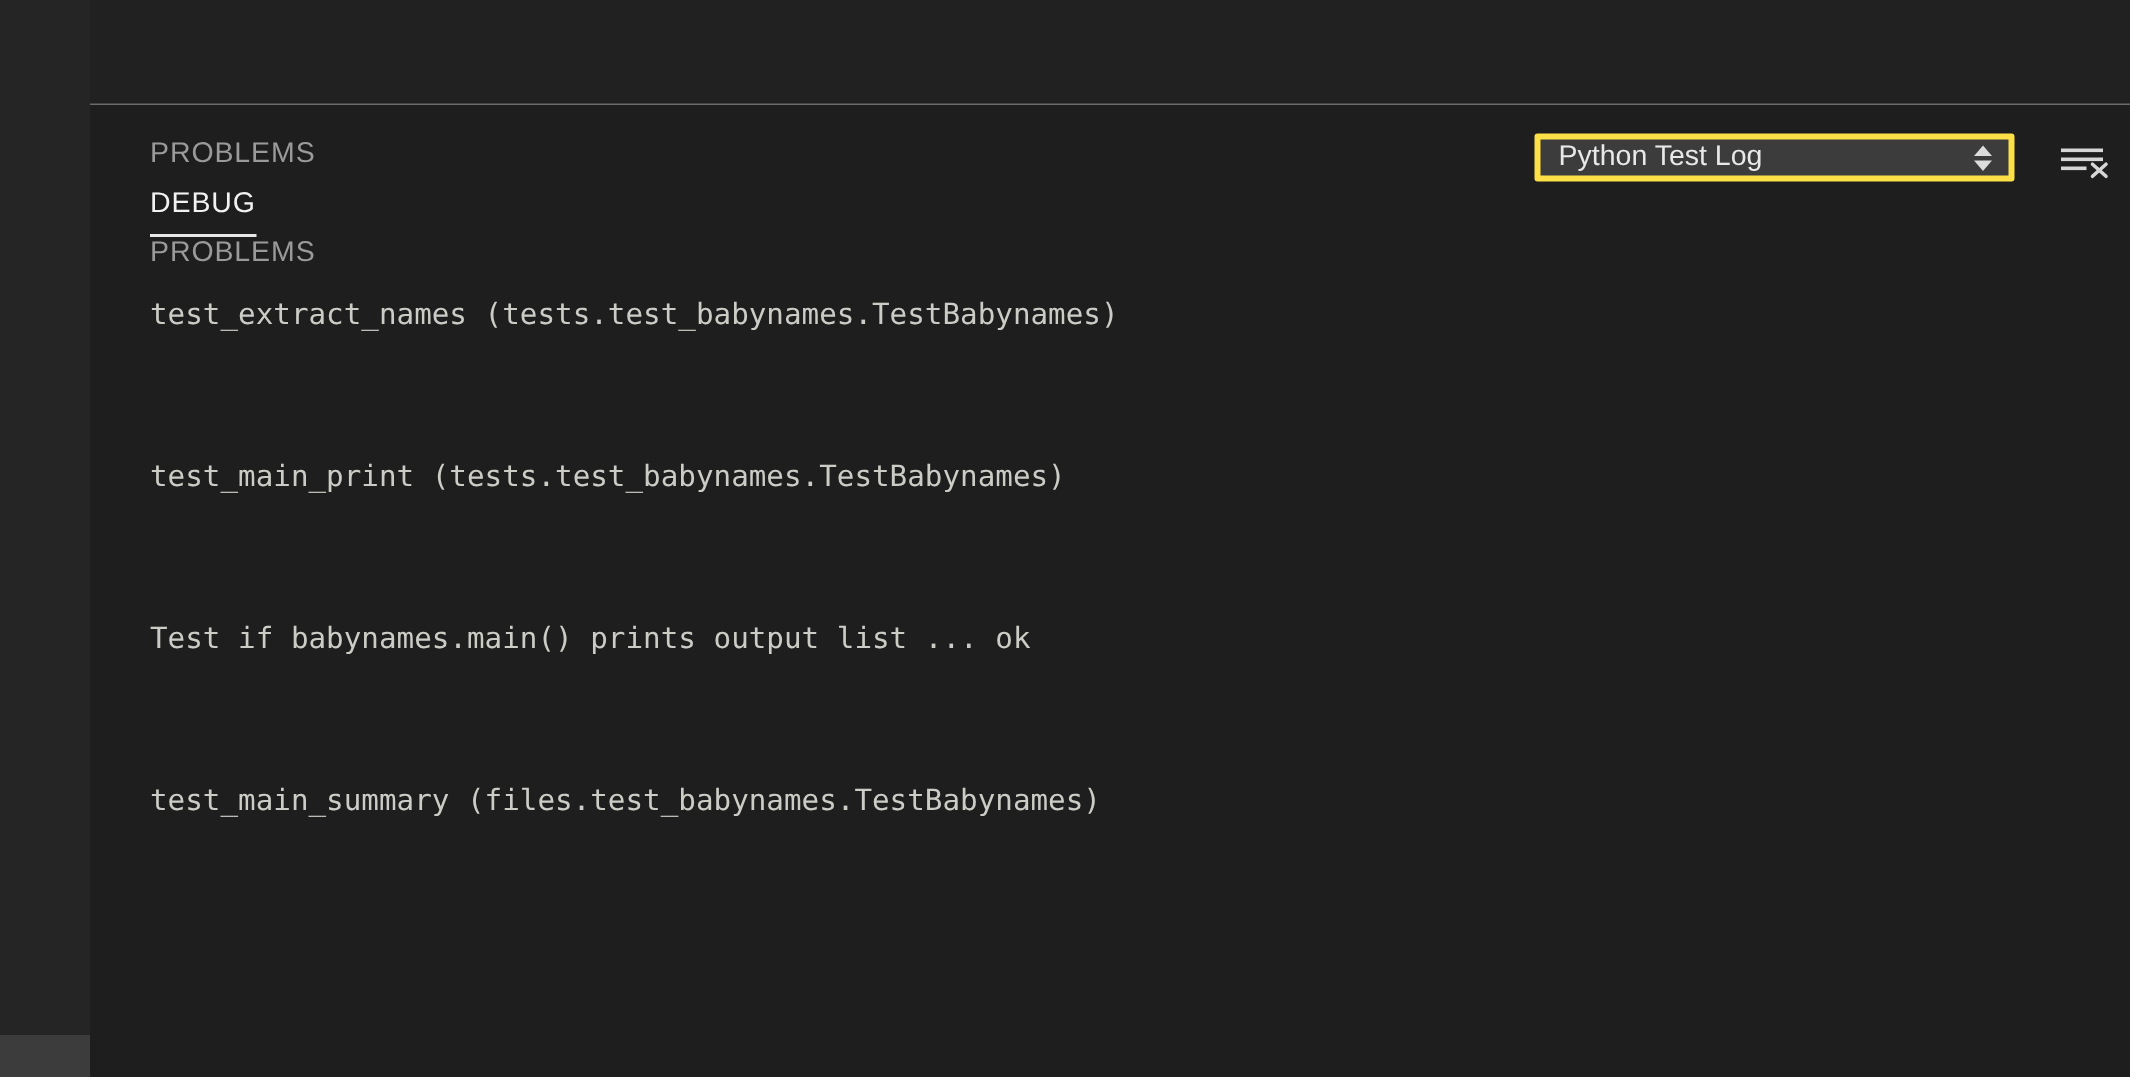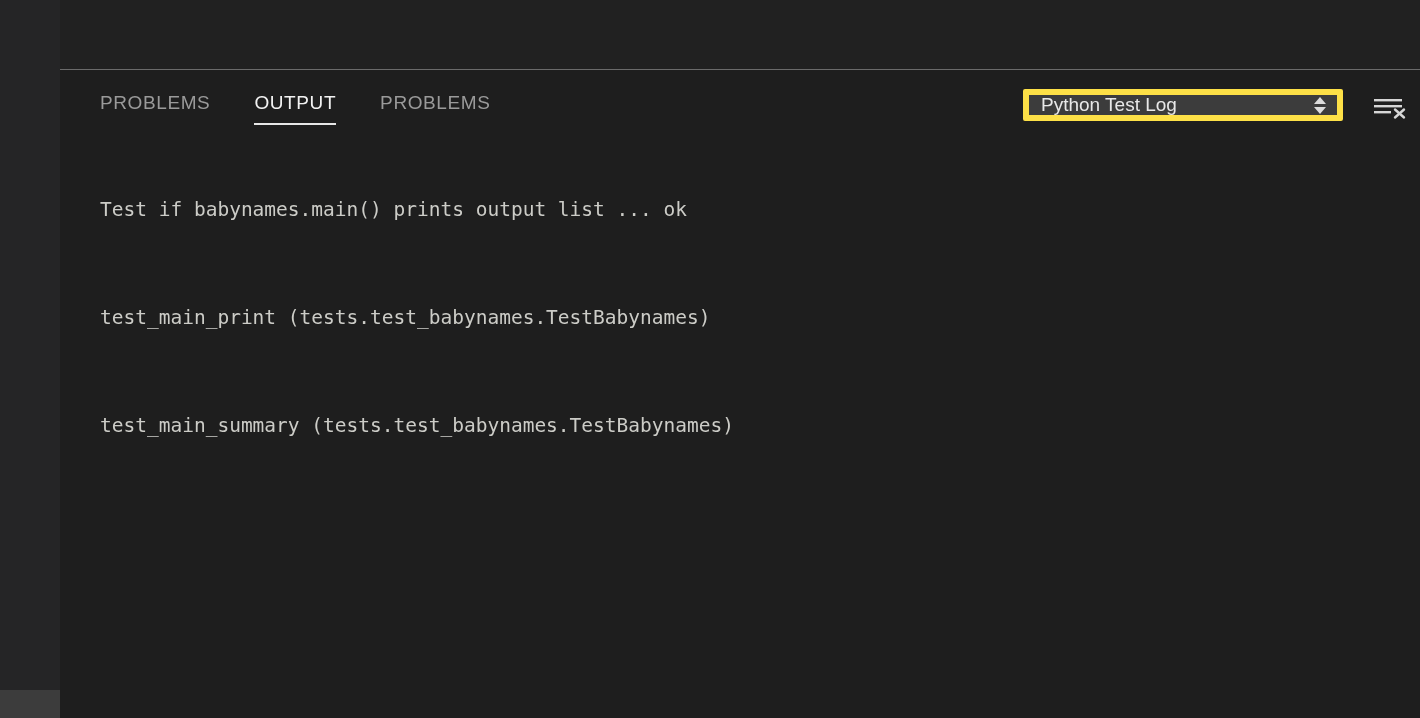"PROBLEMS" .tabs { flex-direction: none -> column }
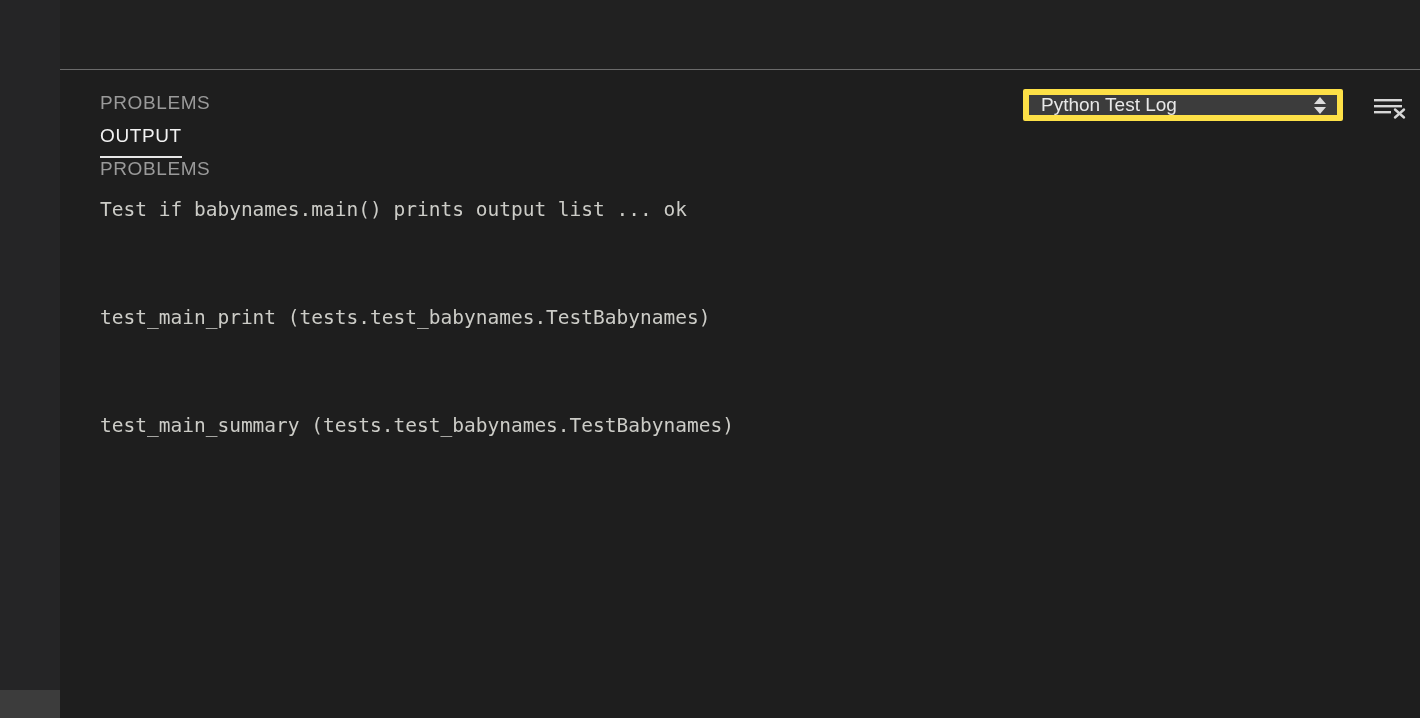"Python Test Log" .channel-select { border: 6px solid #fde047 -> 4px solid #fde047 }
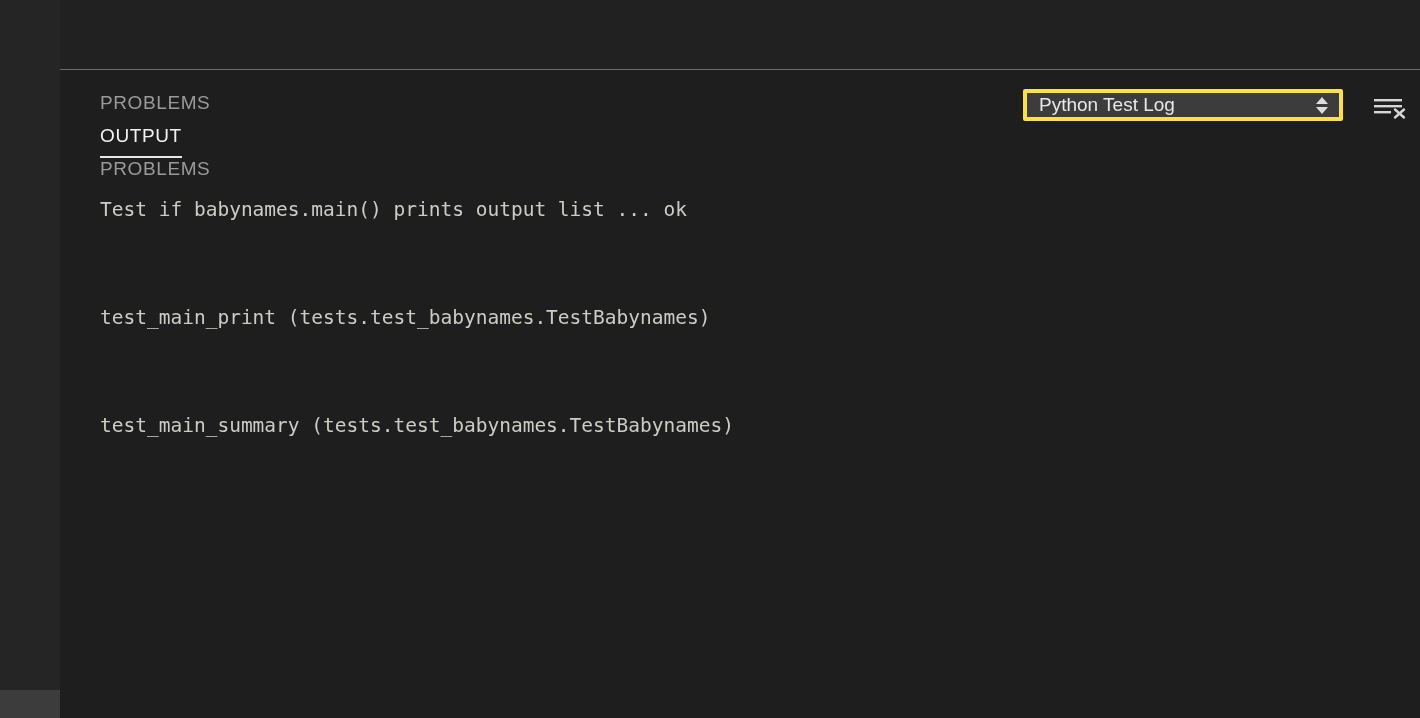"OUTPUT" div.tab { text: OUTPUT -> DEBUG }
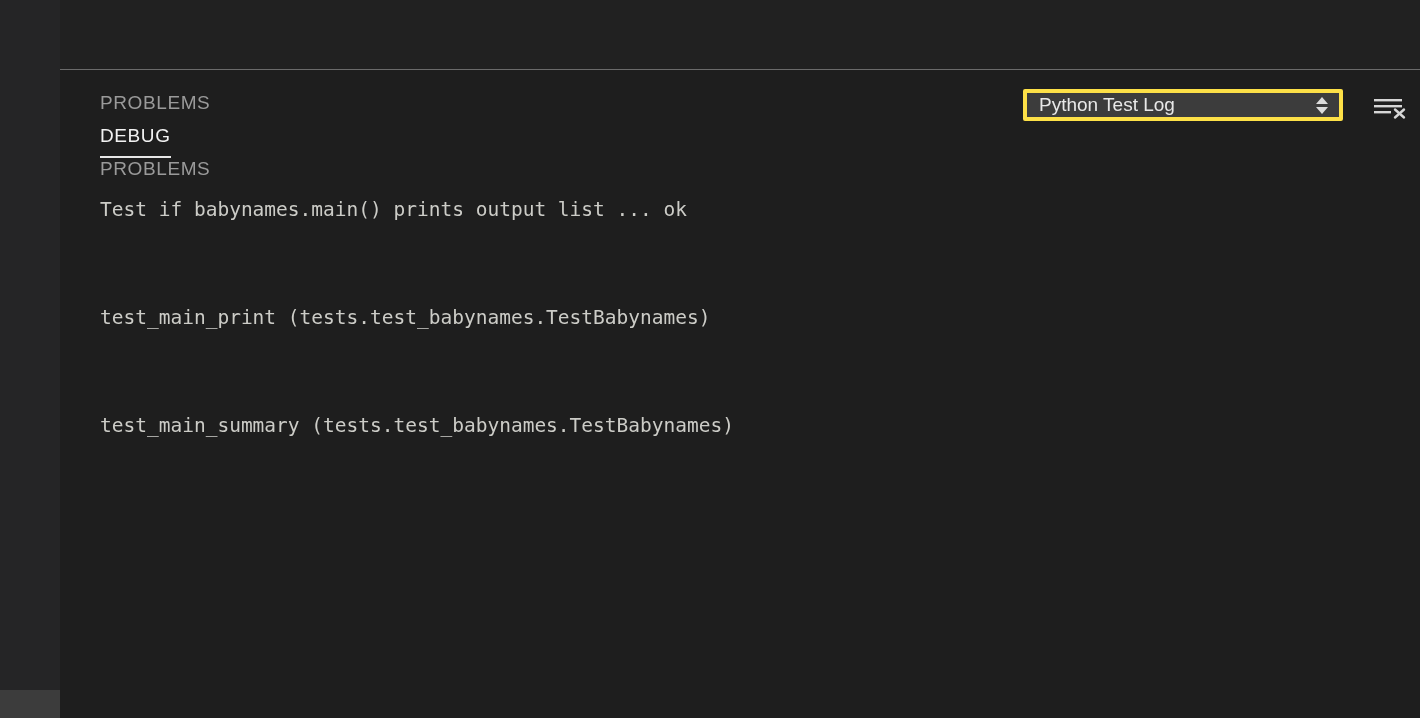"test_extract_names" div.line { html: none -> <div>test_extract_names (tests.test_babynames.TestBabynames)</div> }
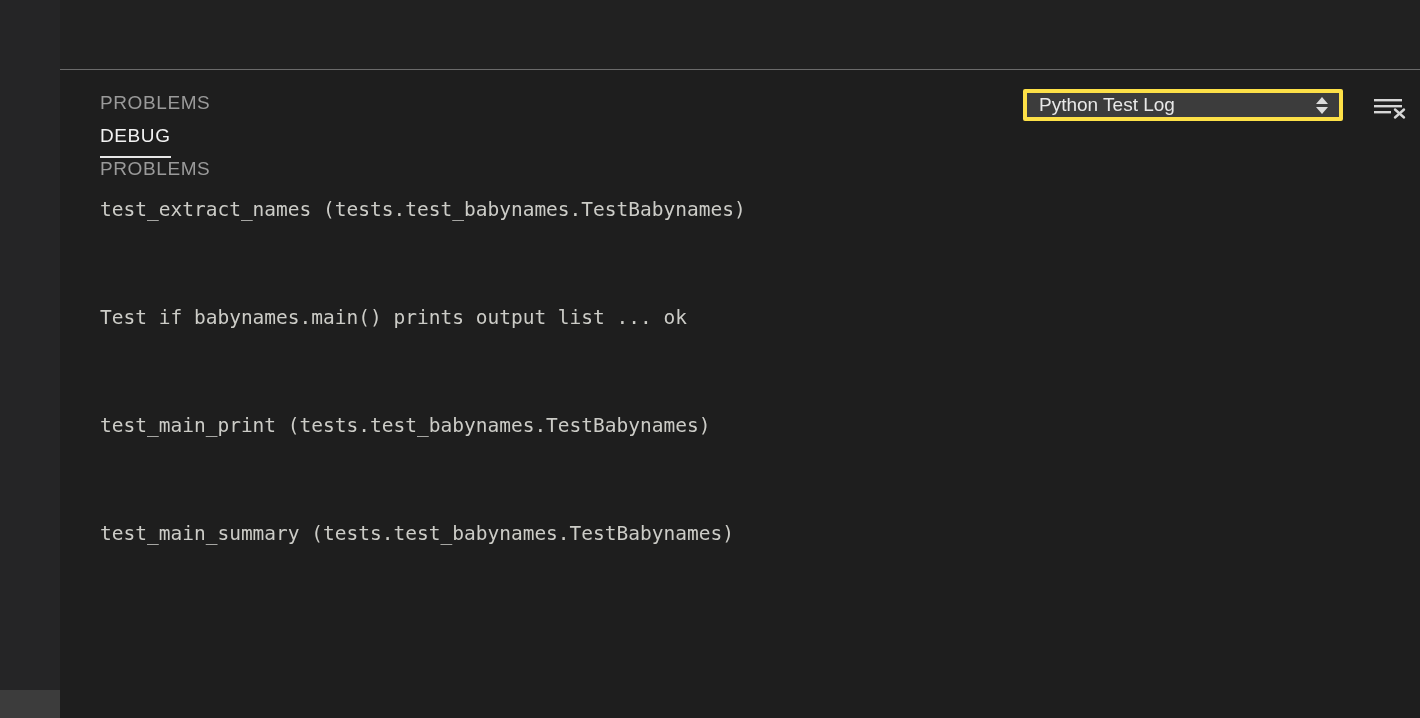"Test if babynames.main() prints output" div.line { order: before "test_main_print" -> after "test_main_print" }
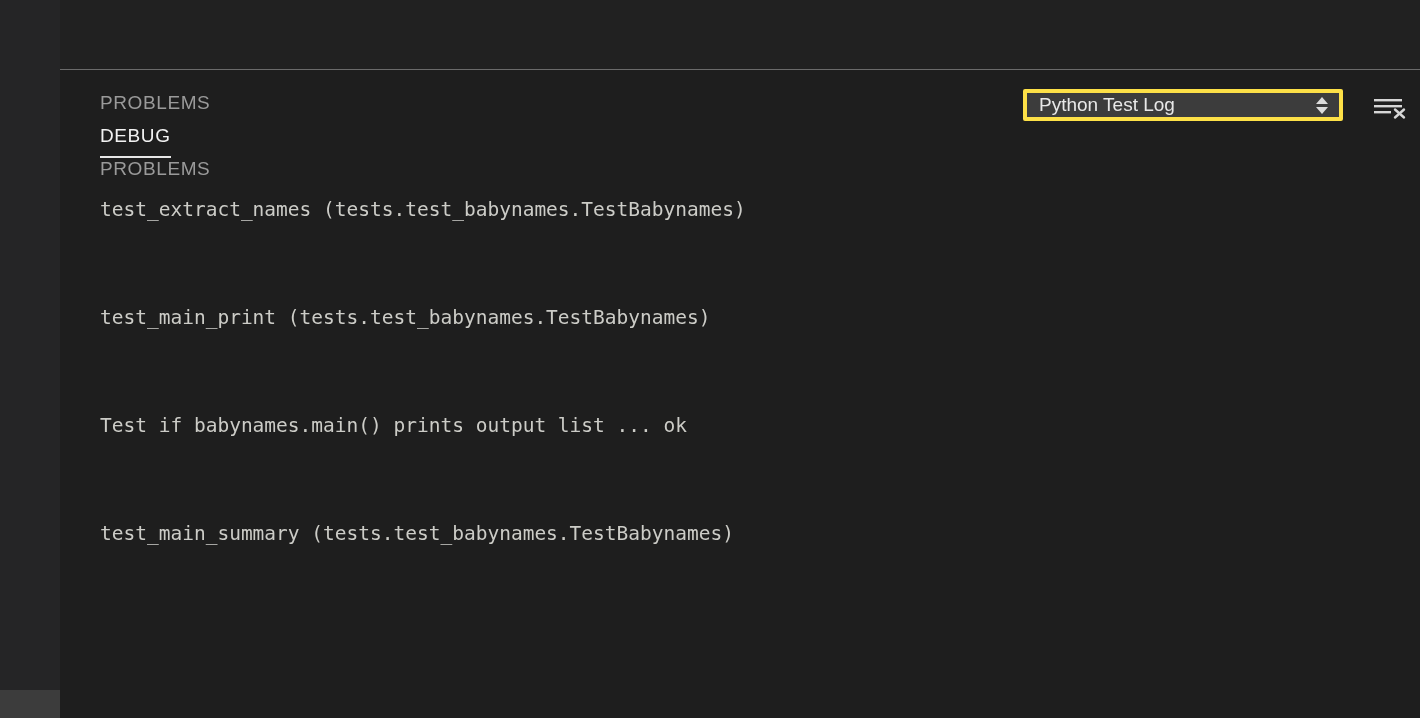"test_main_summary" div.line { text: tests.test -> files.test }
